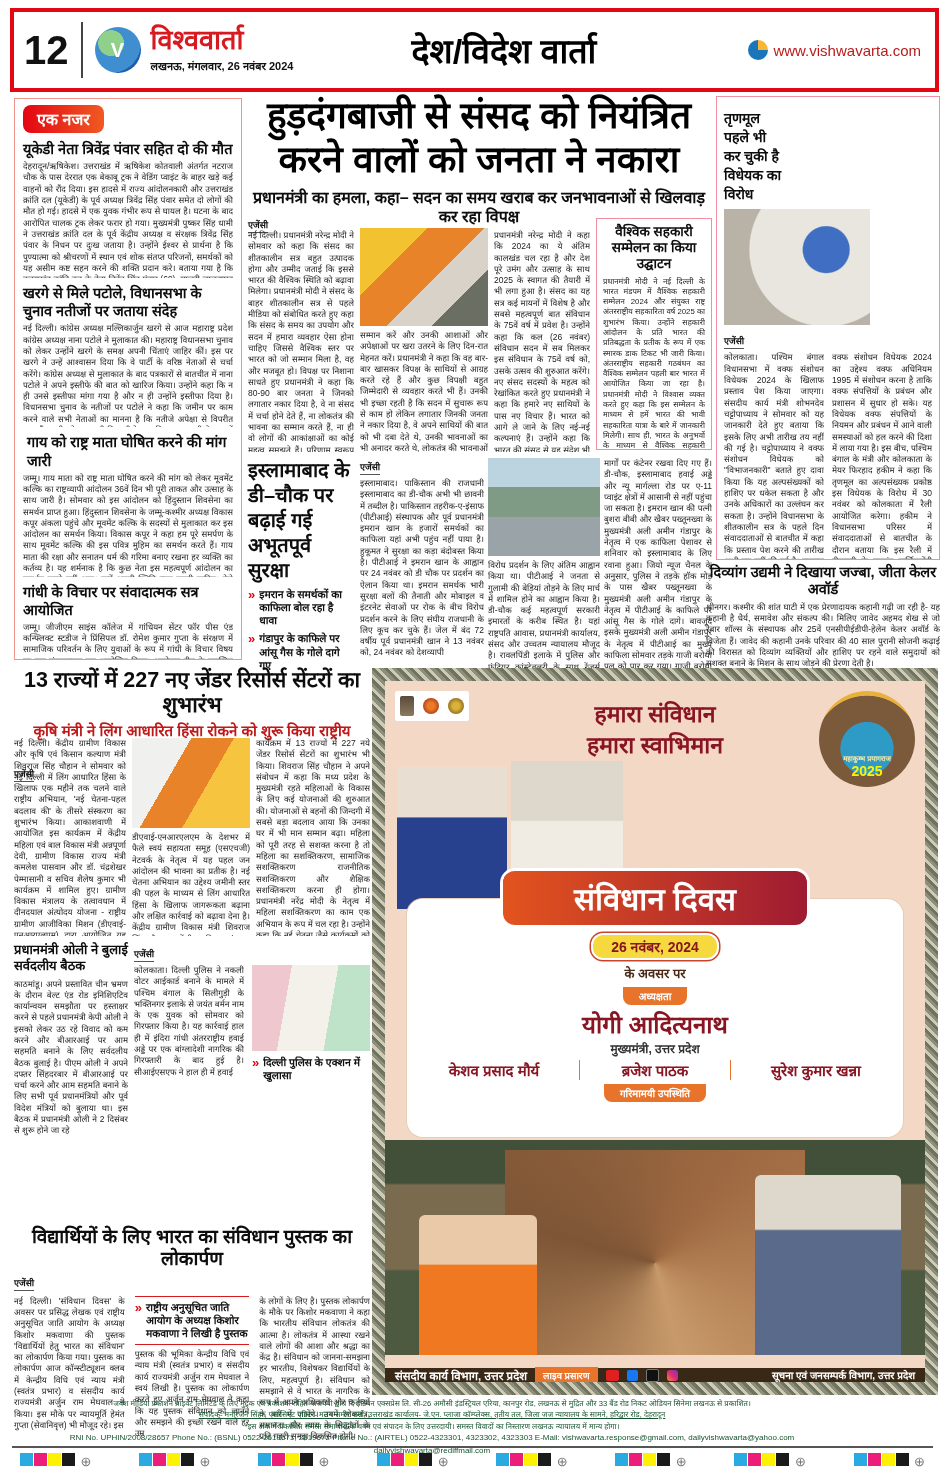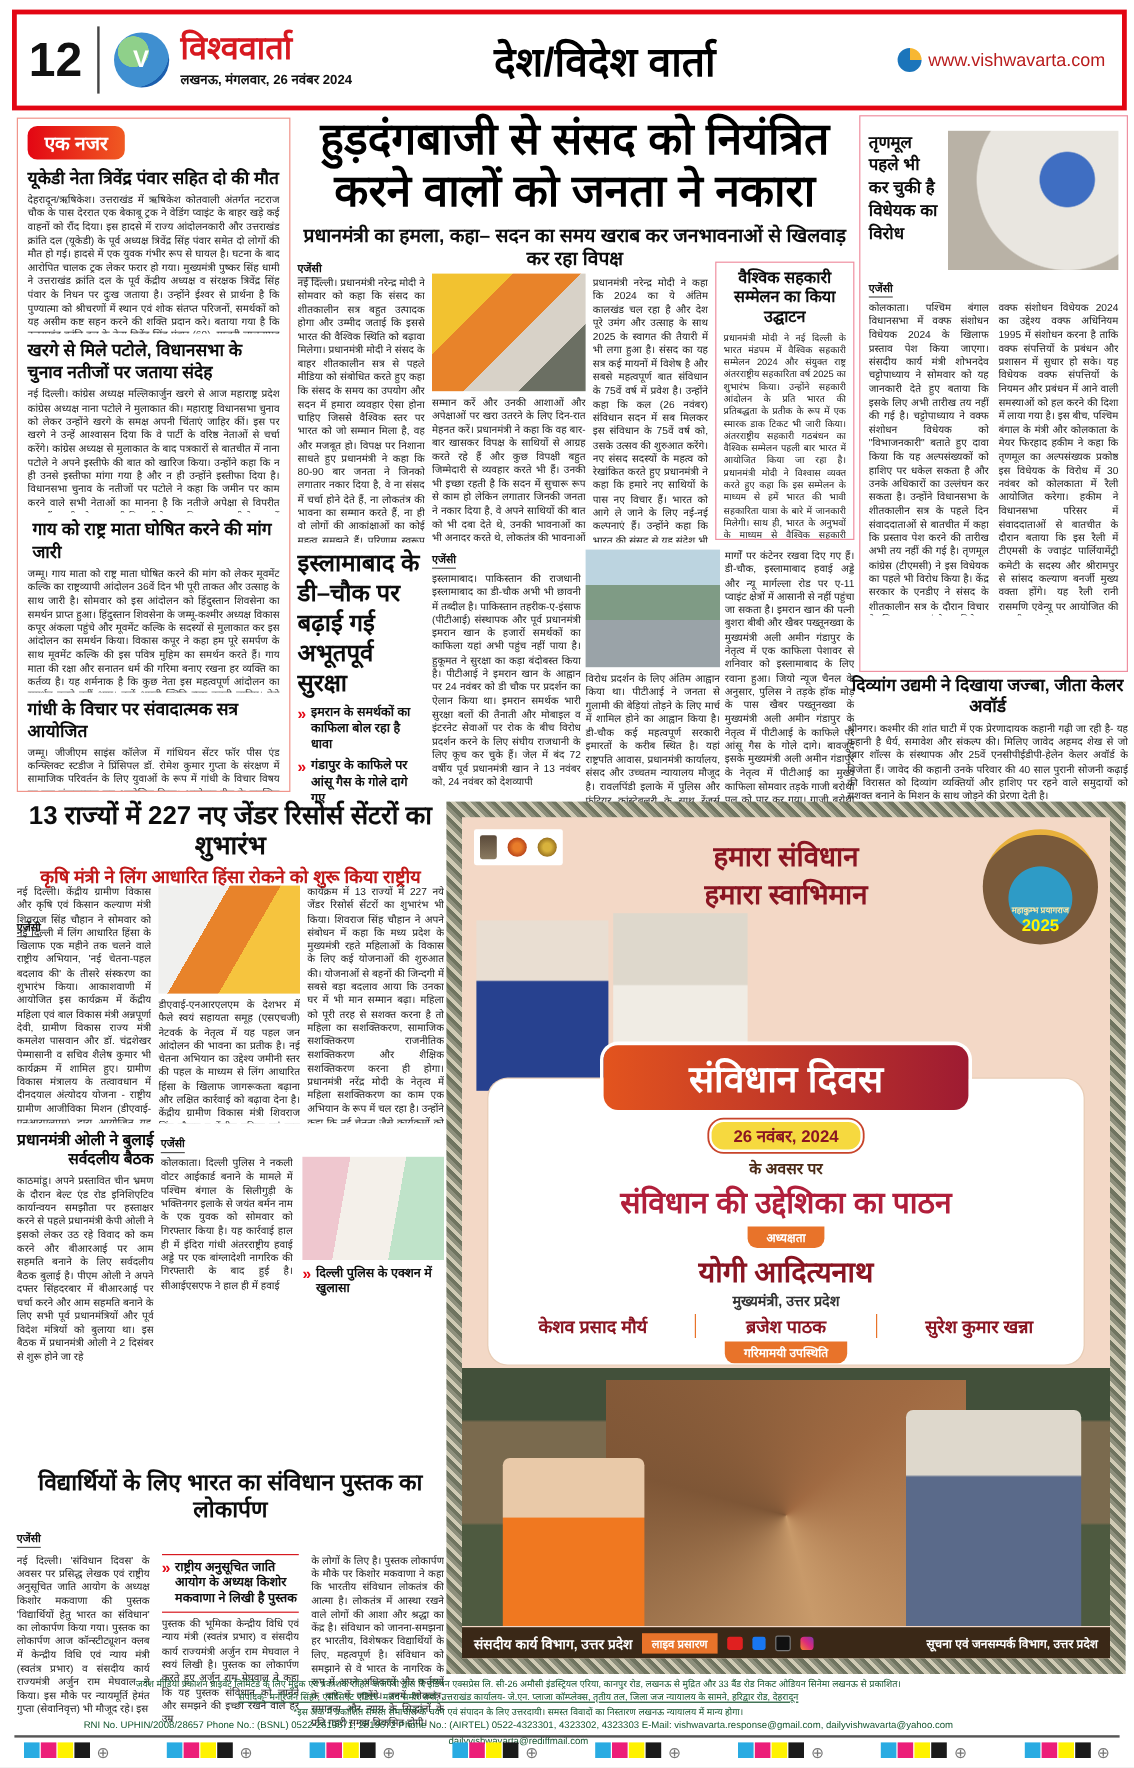"तृणमूल पहले भी कर चुकी" div { flex-direction: none -> column }
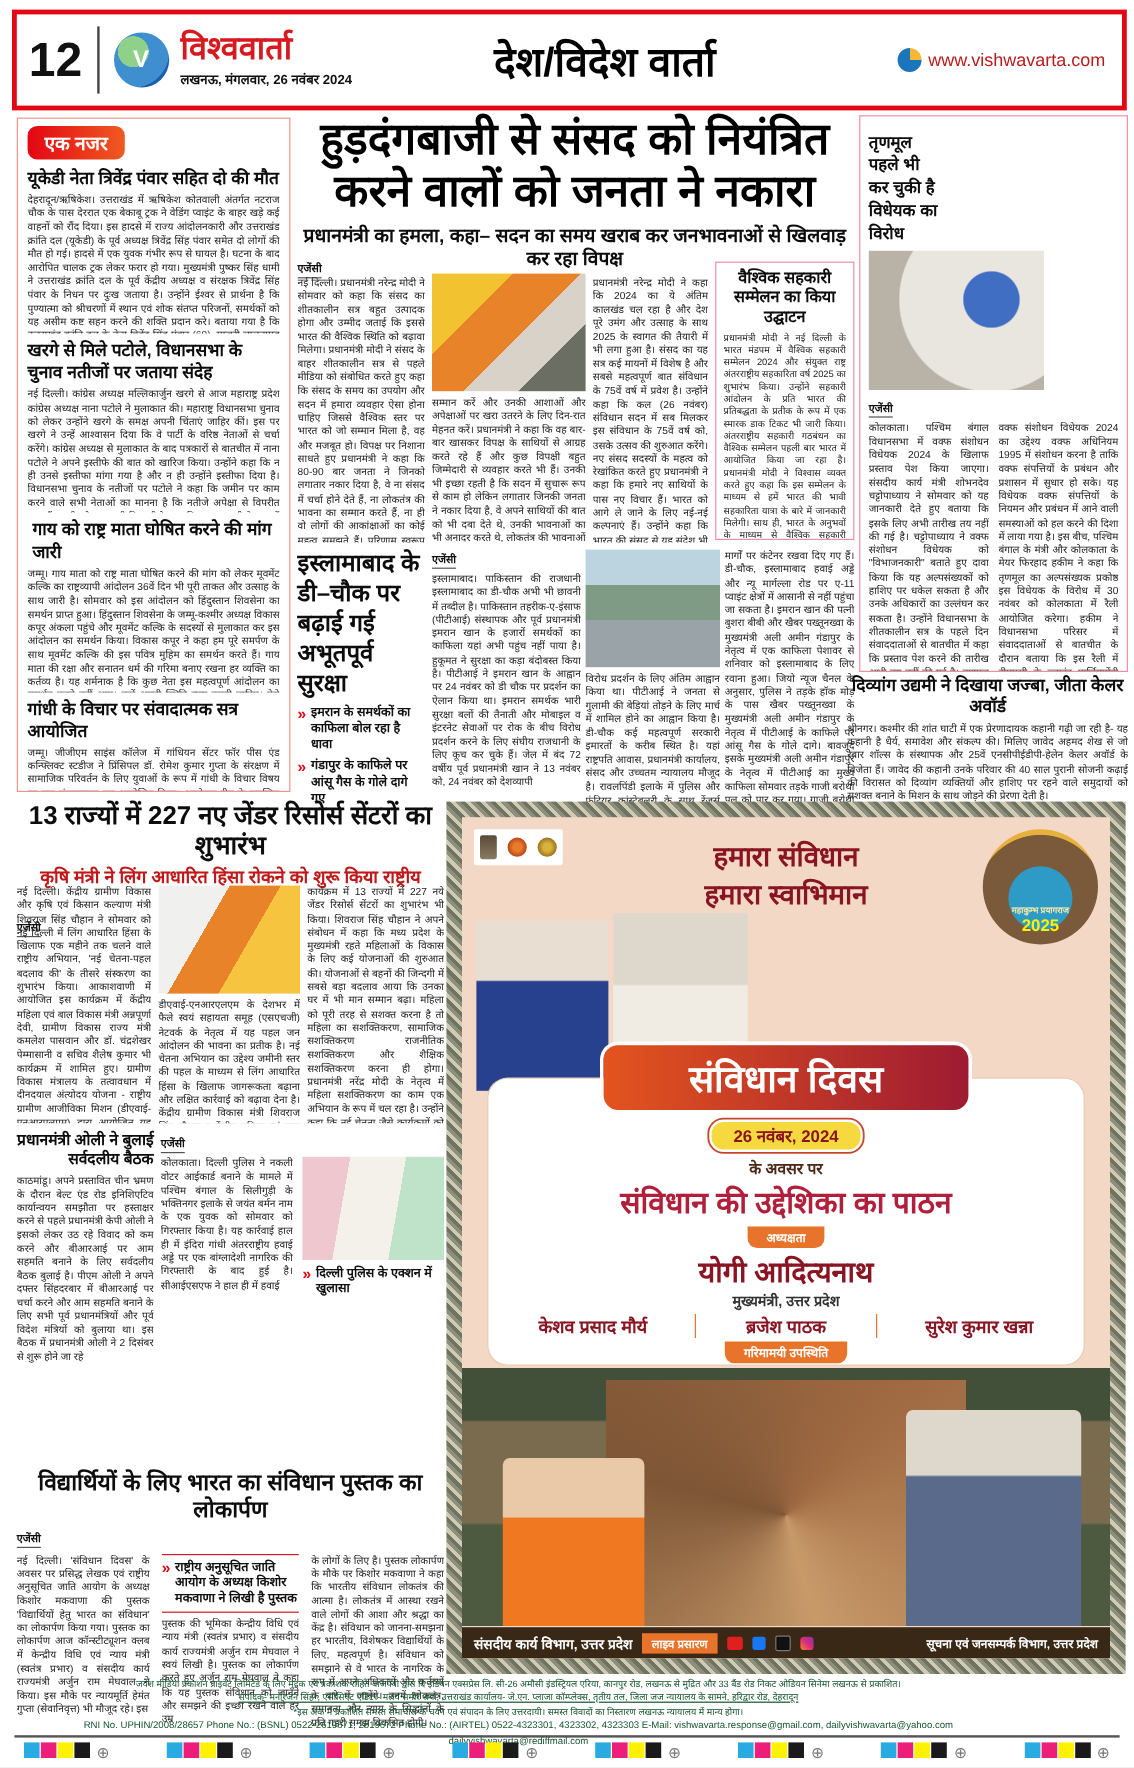"प्रधानमंत्री ओली ने बुलाई सर्वदलीय" div.hl { text-align: right -> left }
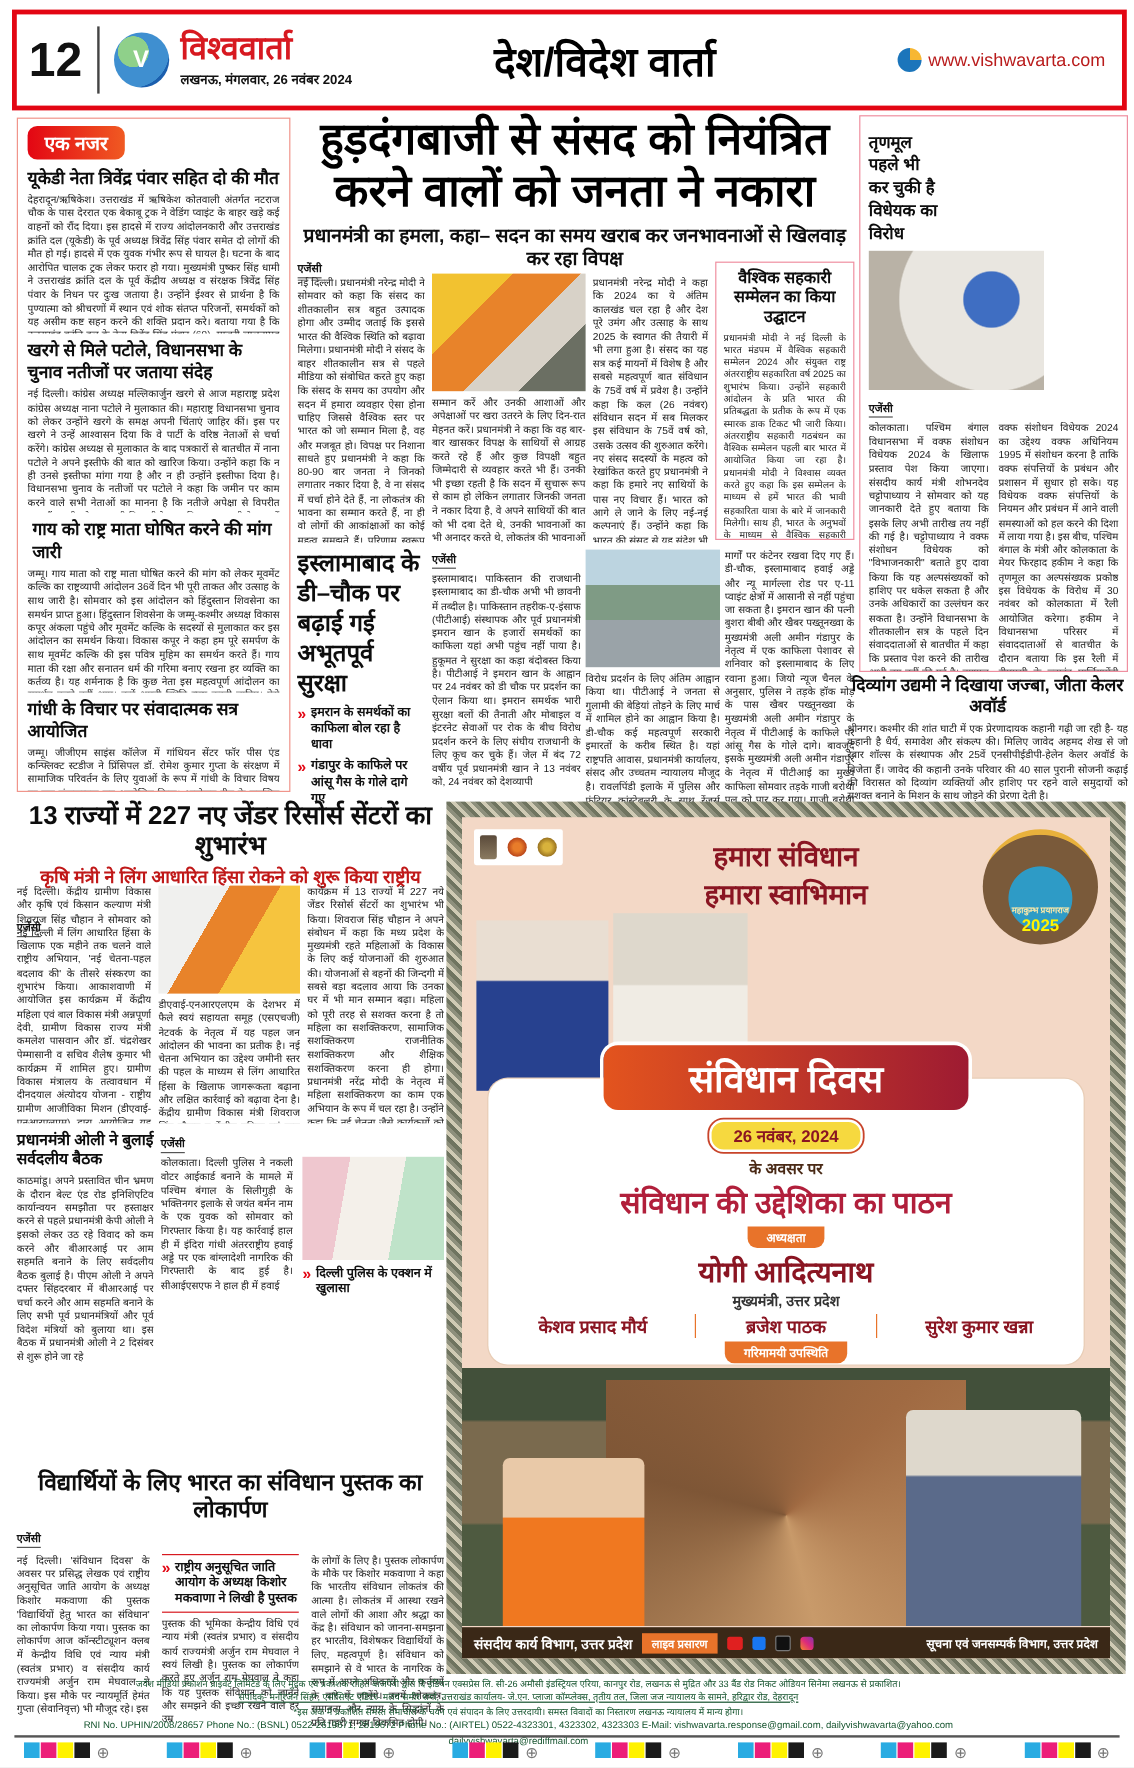"संविधान की उद्देशिका का पाठन" div { html: <div>संविधान की उद्देशिका का पाठन</div> -> none }
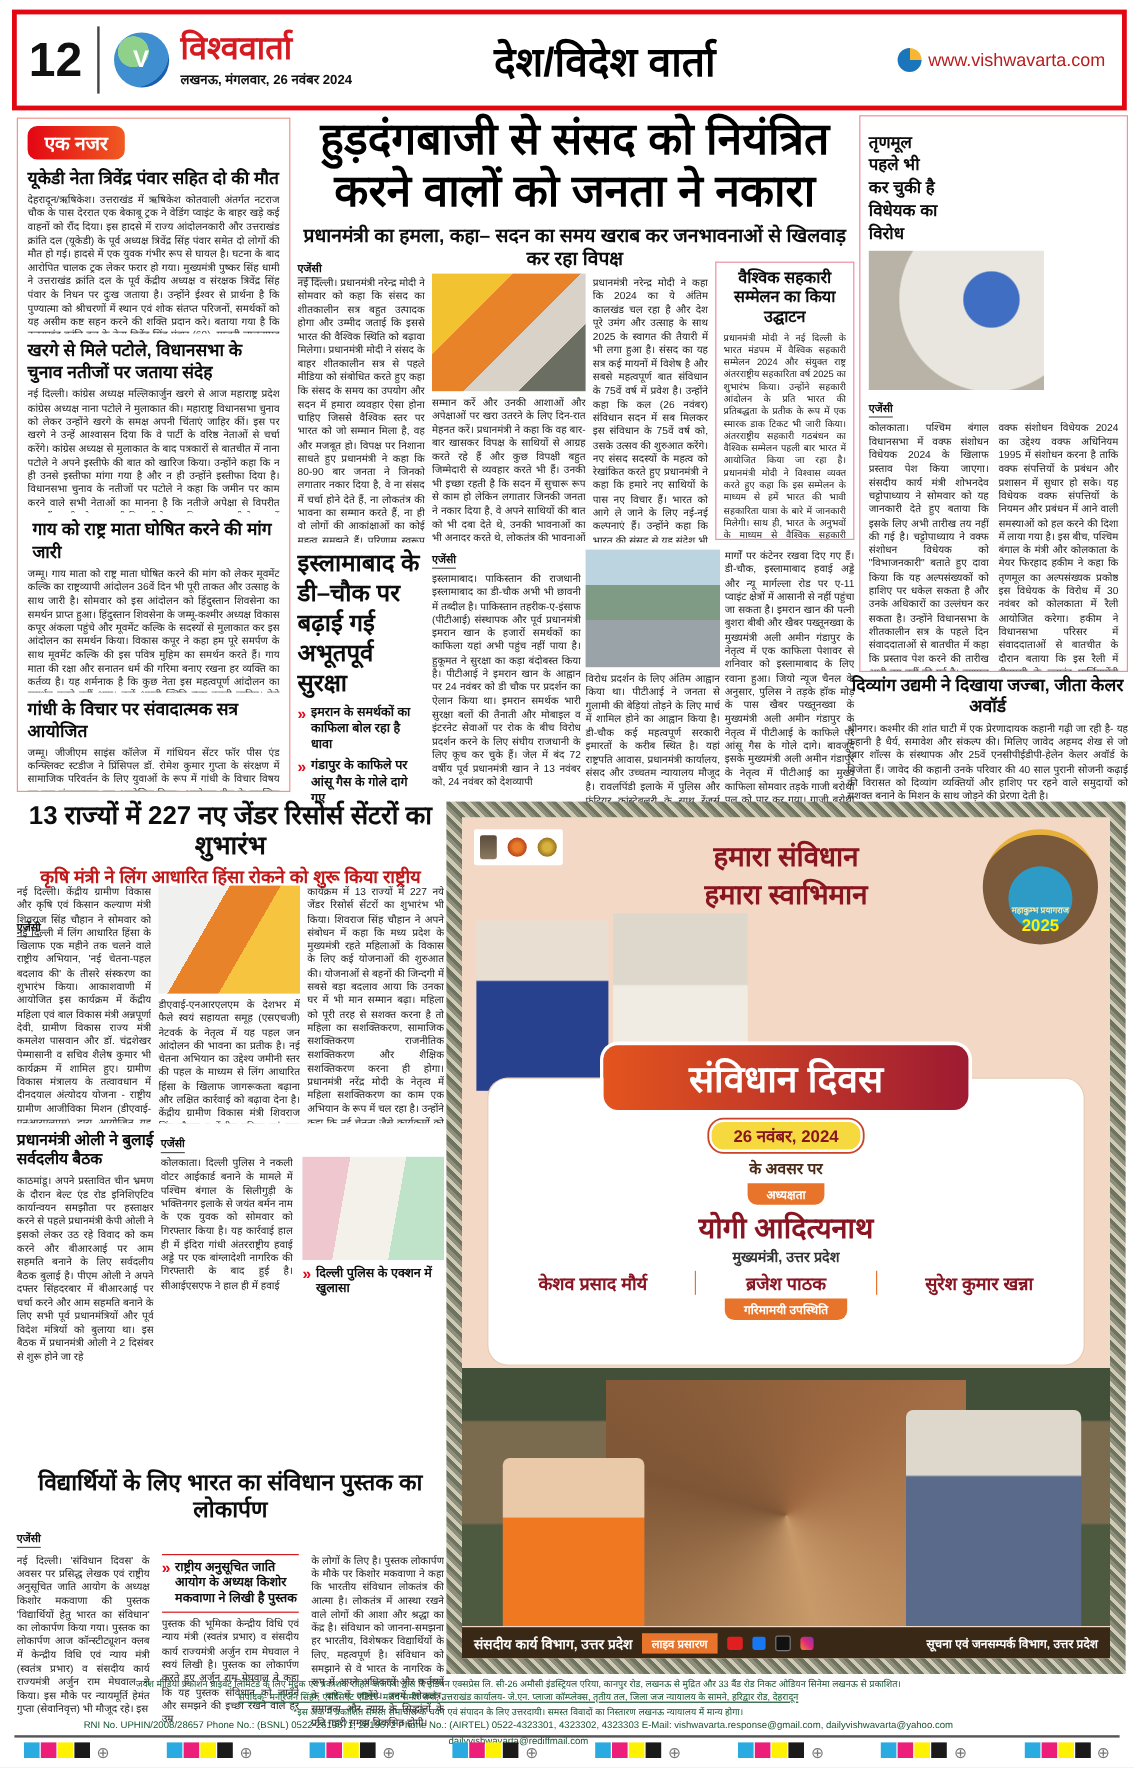"संसदीय कार्य विभाग, उत्तर प्रदेश" div.abs { height: 26px -> 14px }
